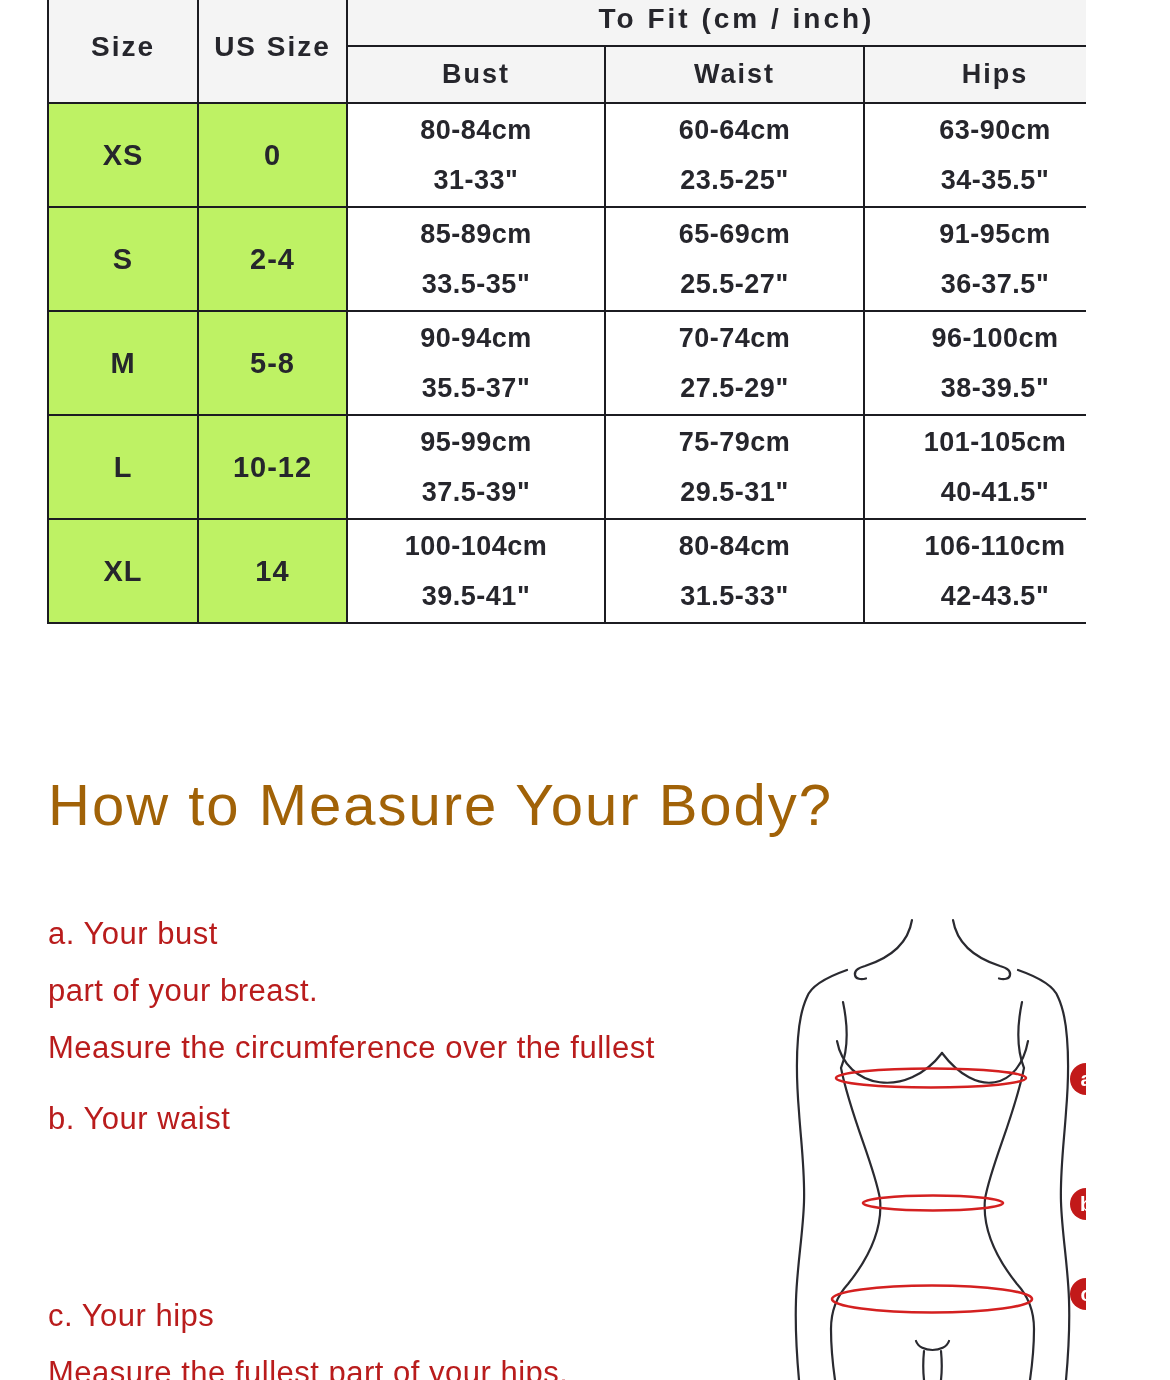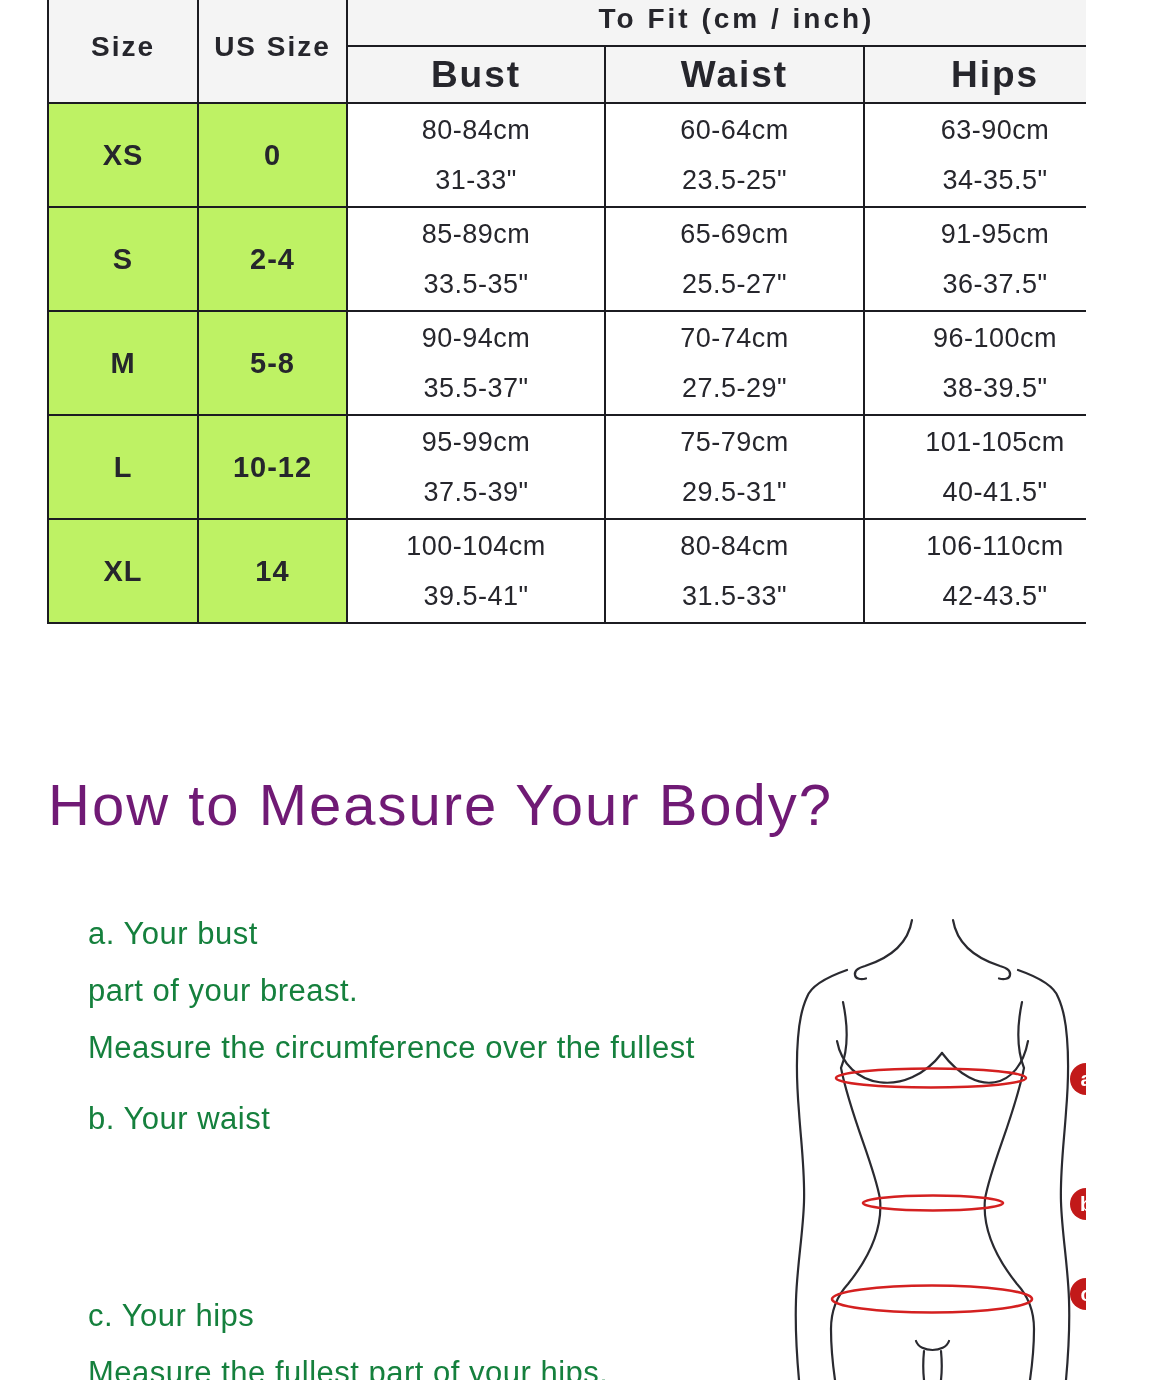"Bust" .th-part { font-size: 37px -> 27px }
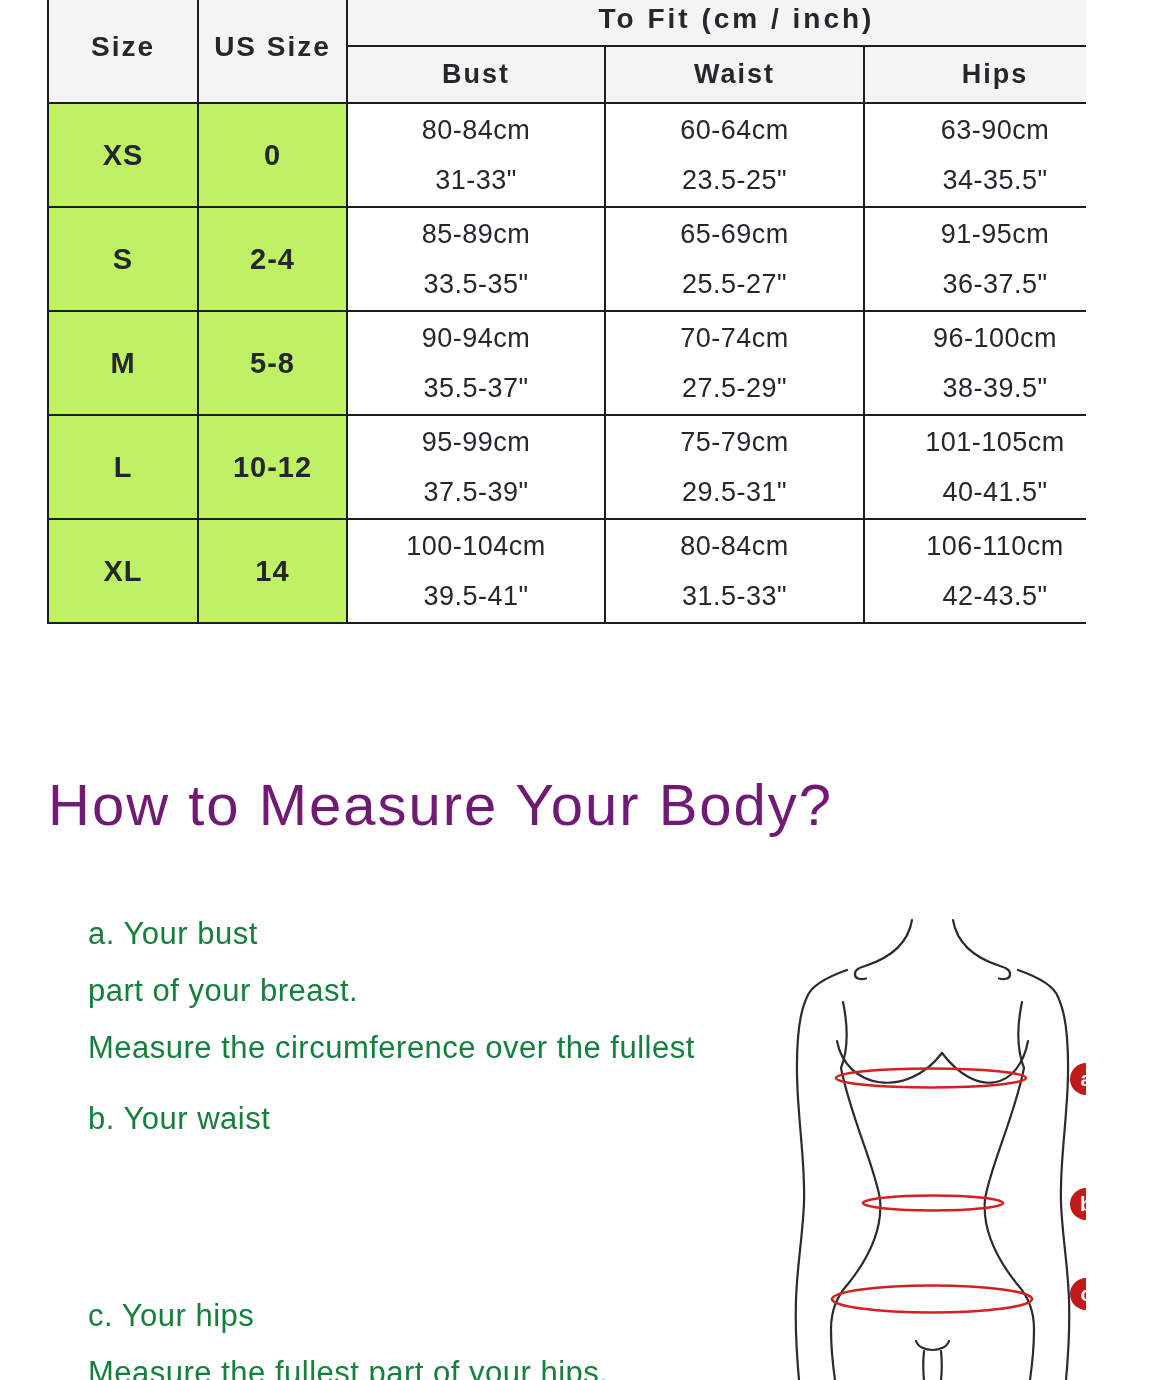"80-84cm" .cell-meas .ln { font-weight: 400 -> 700 }
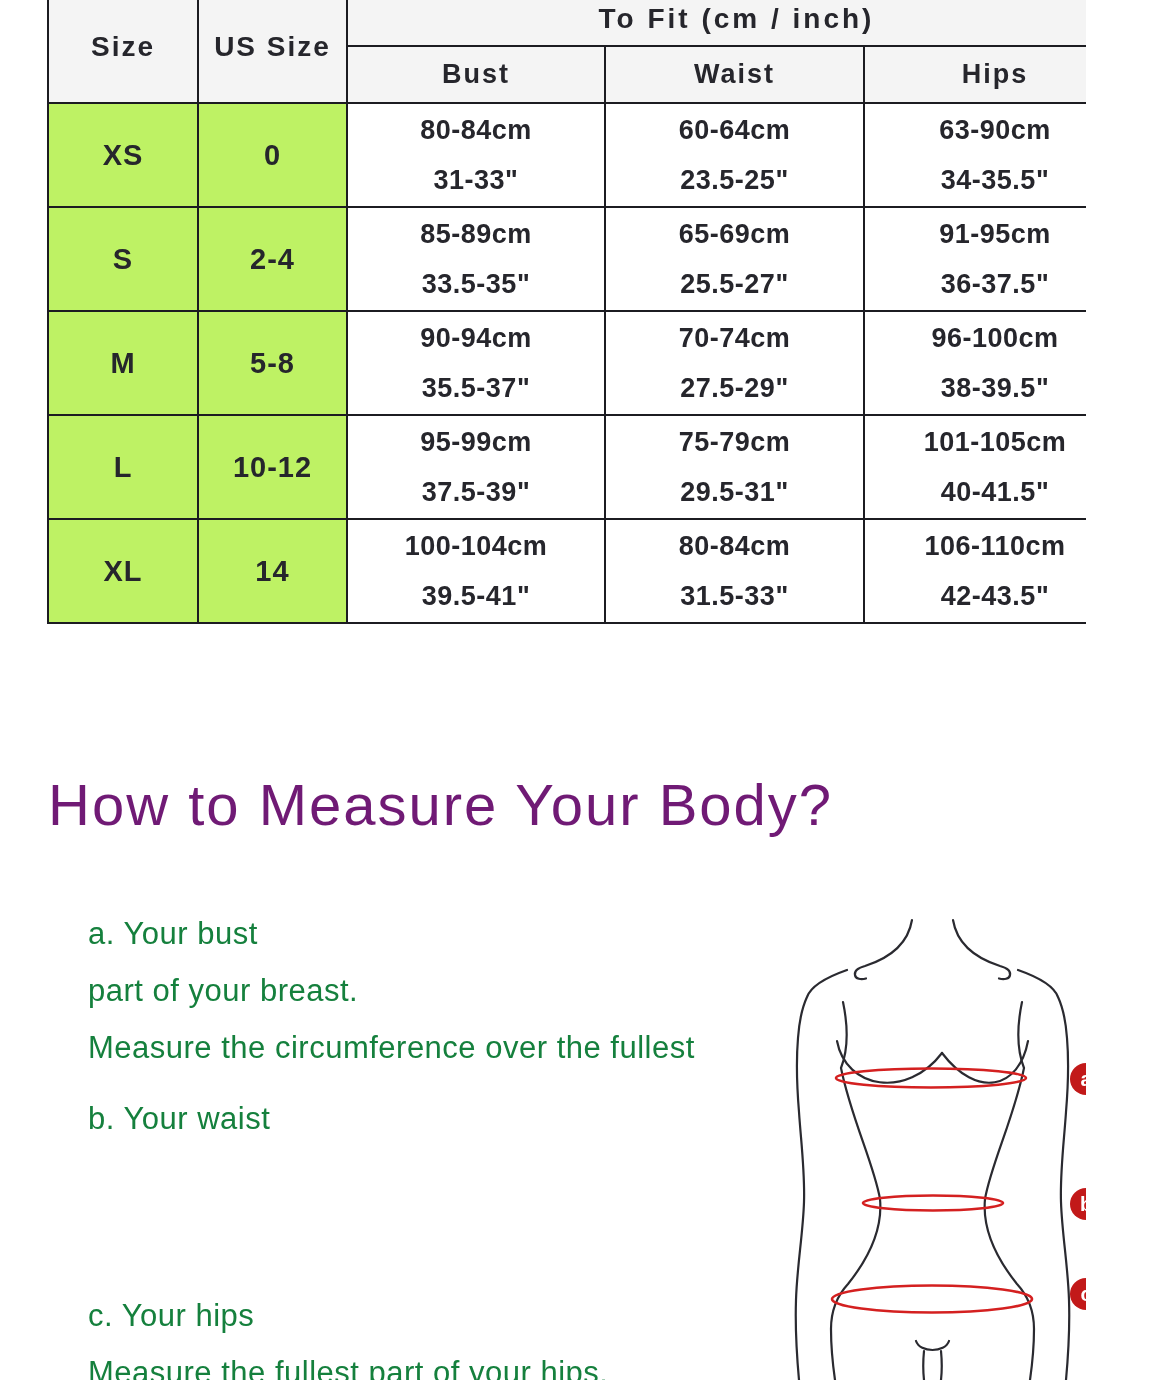"How to Measure Your Body?" .measure-heading { color: #701a75 -> #a16207 }
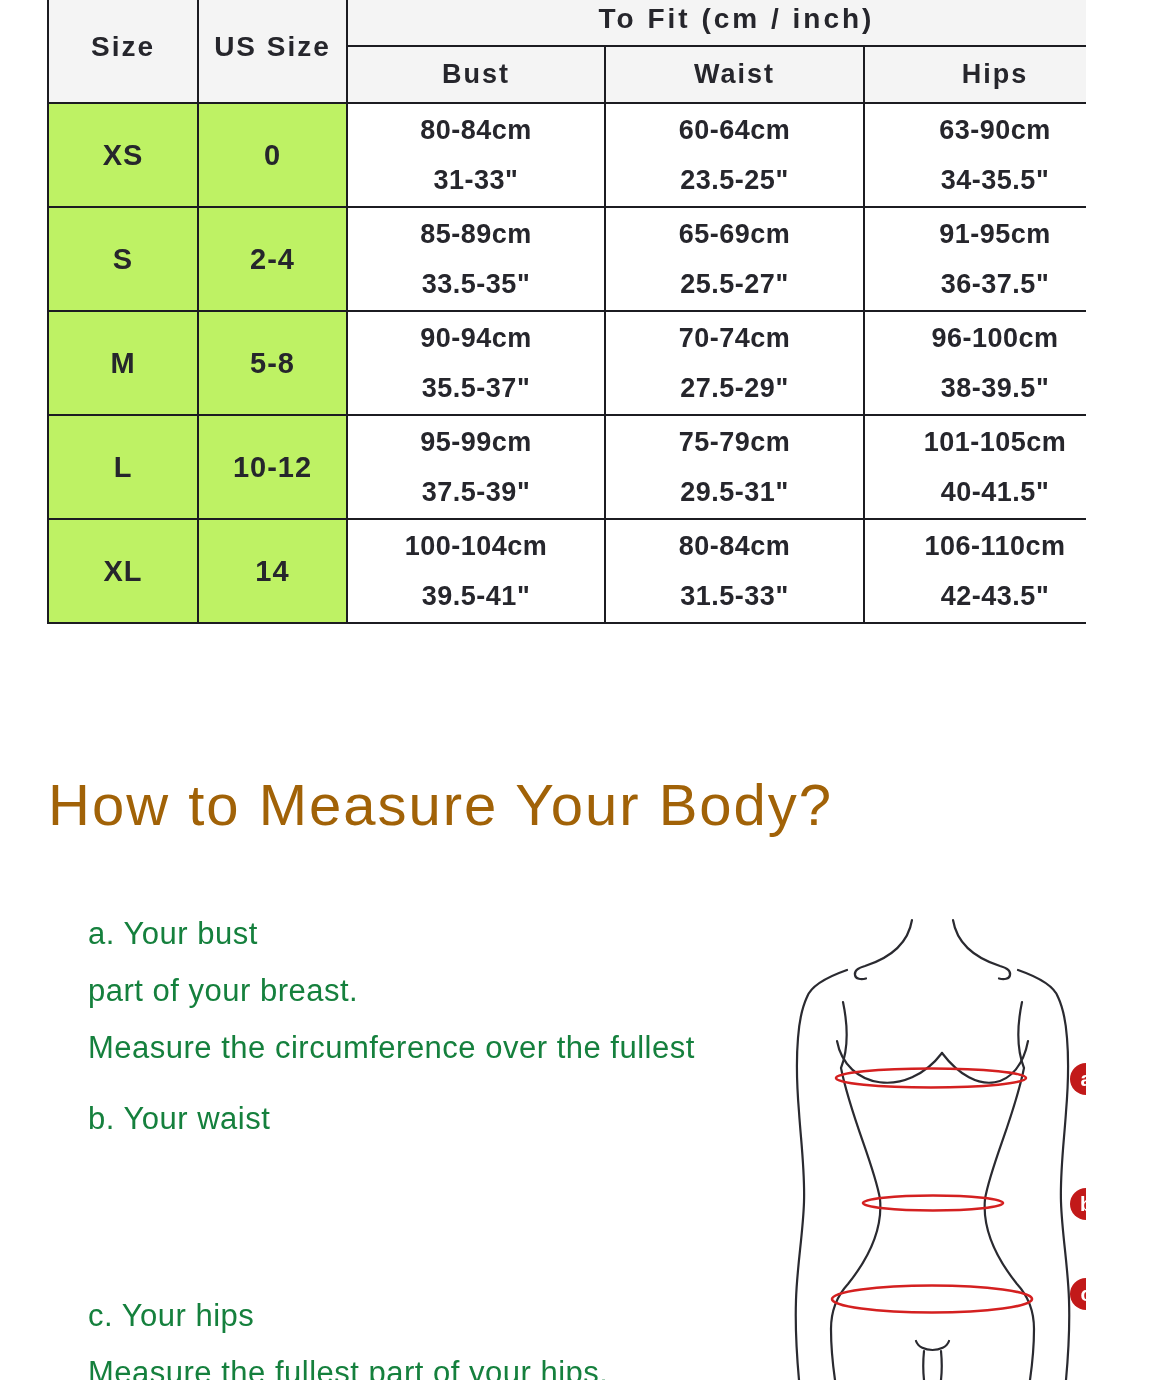"a. Your bust" .step .line { color: #15803d -> #b91c1c; margin-left: 40px -> none }
